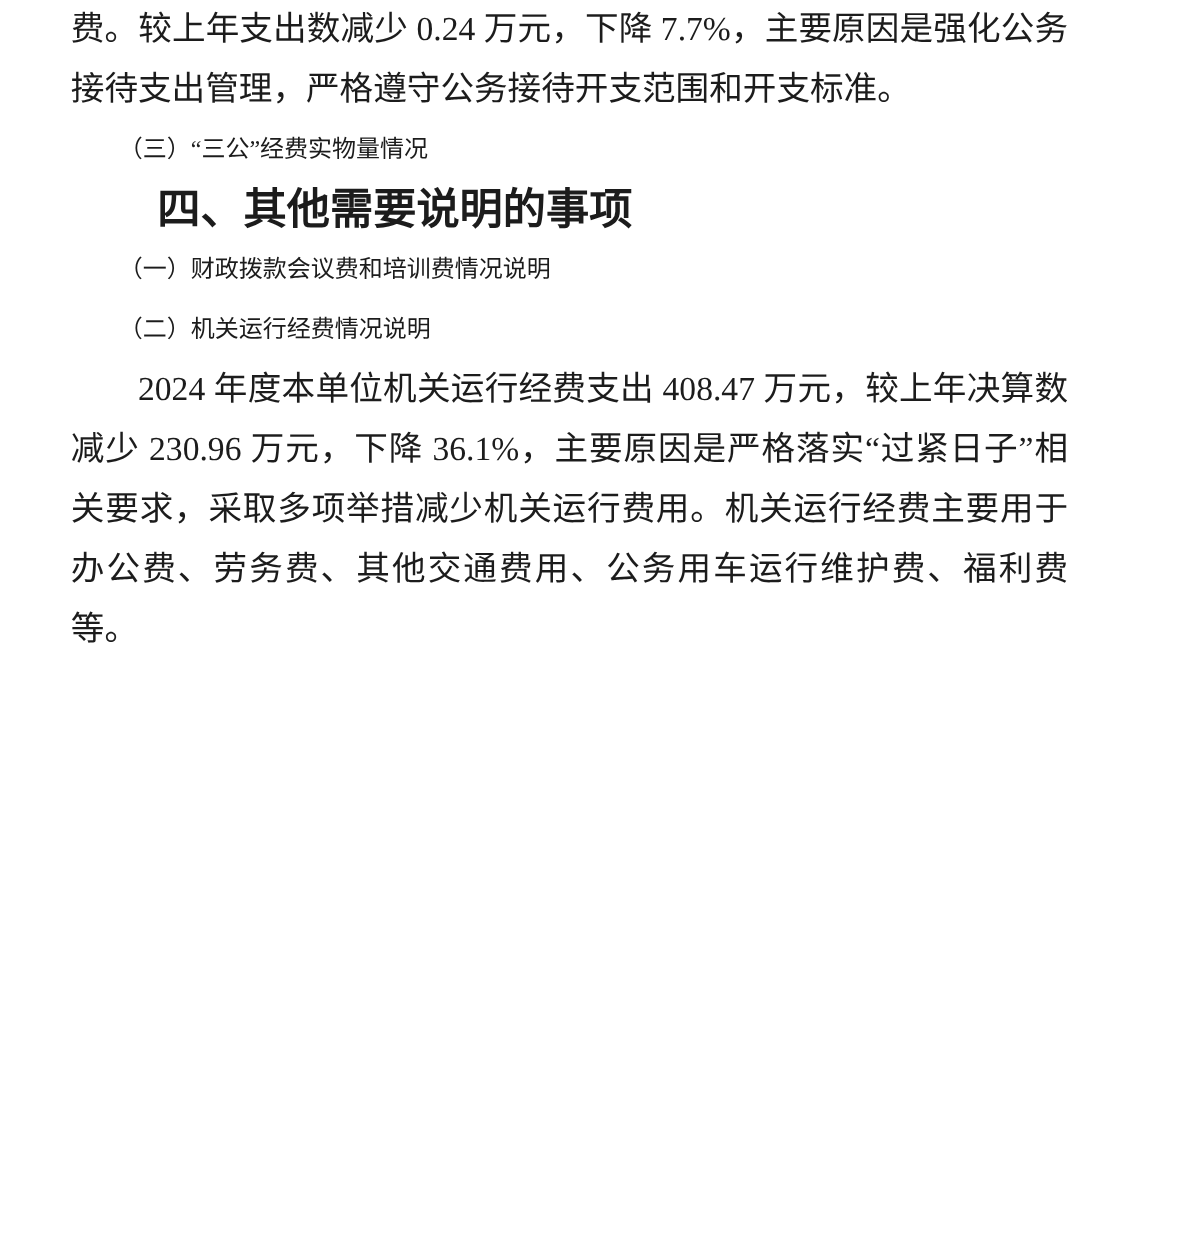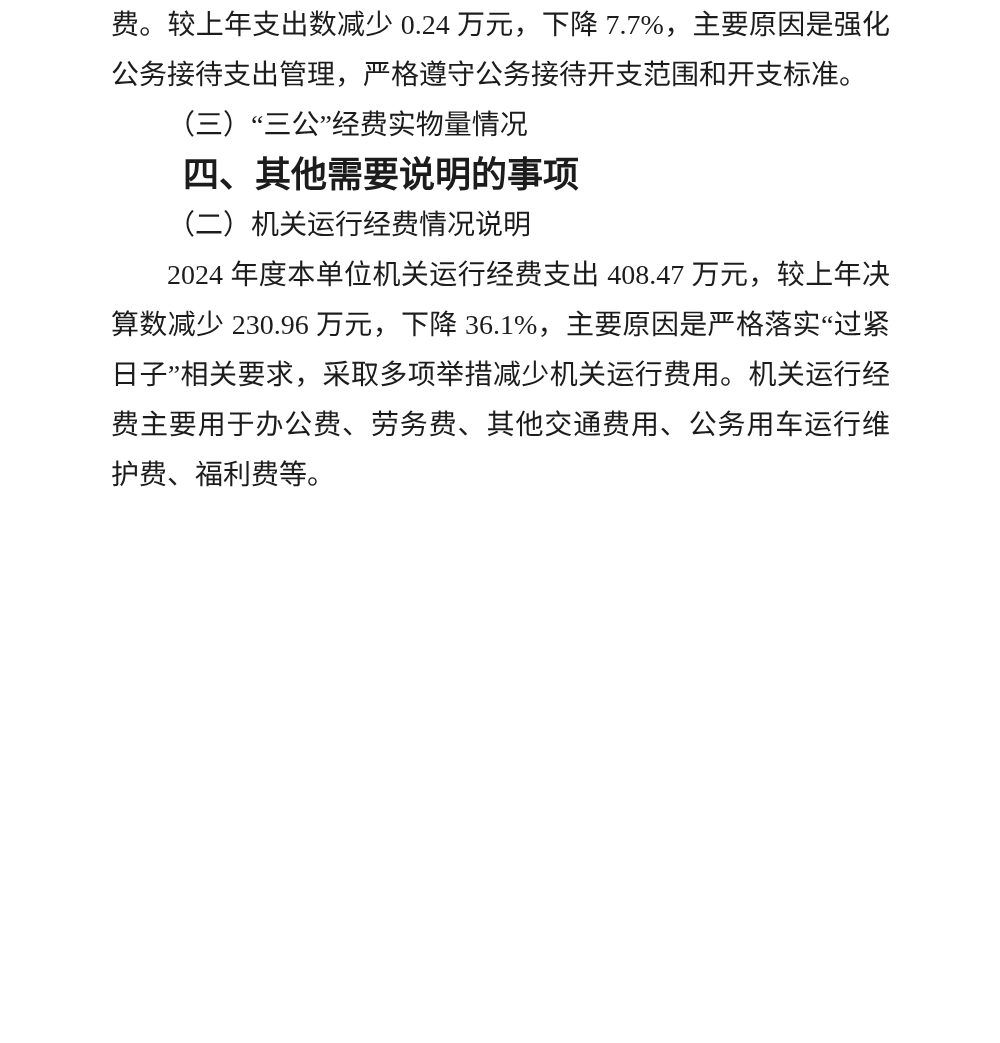"费。较上年支出数减少 0.24 万元，下降" .page { padding: 0 110px 0 111px -> 0 110px 0 59px }
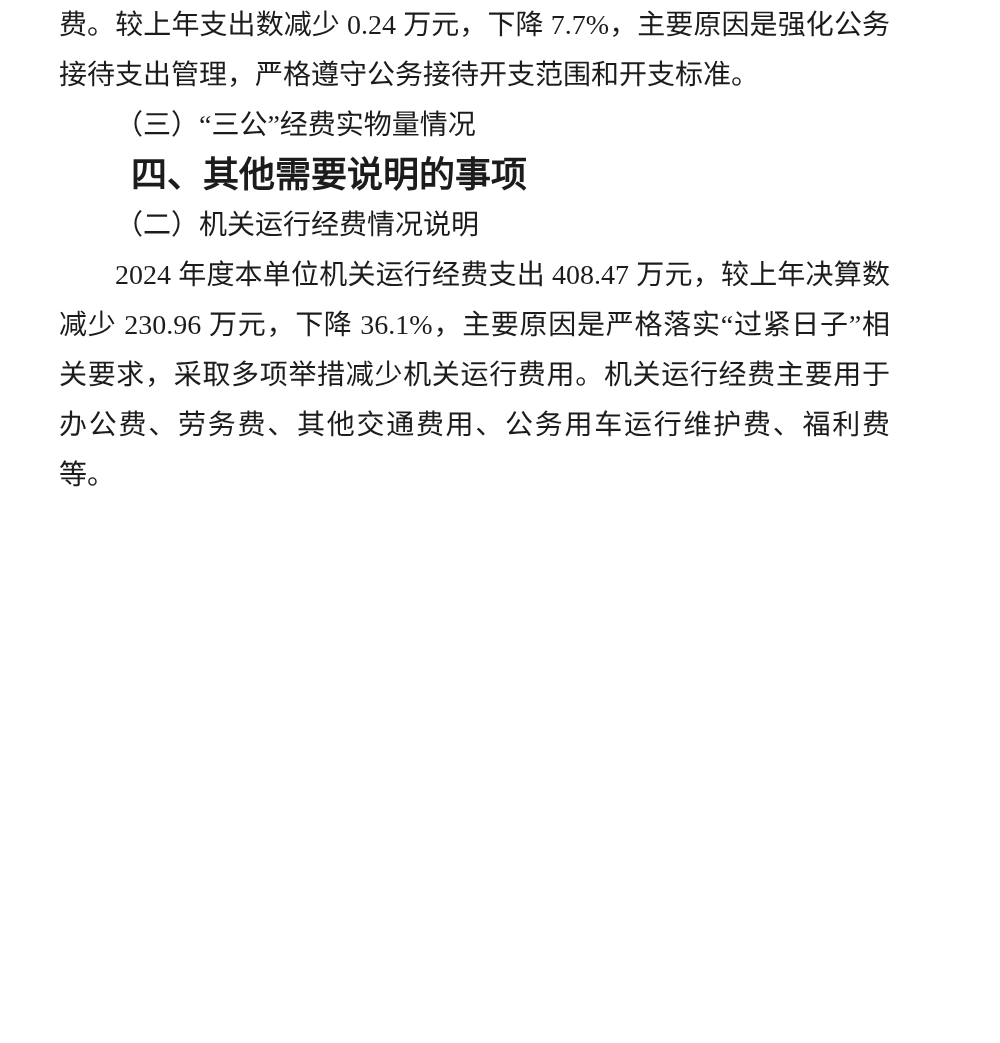"（三）“三公”经费实物量情况" .subheading { font-size: 28px -> 20px }
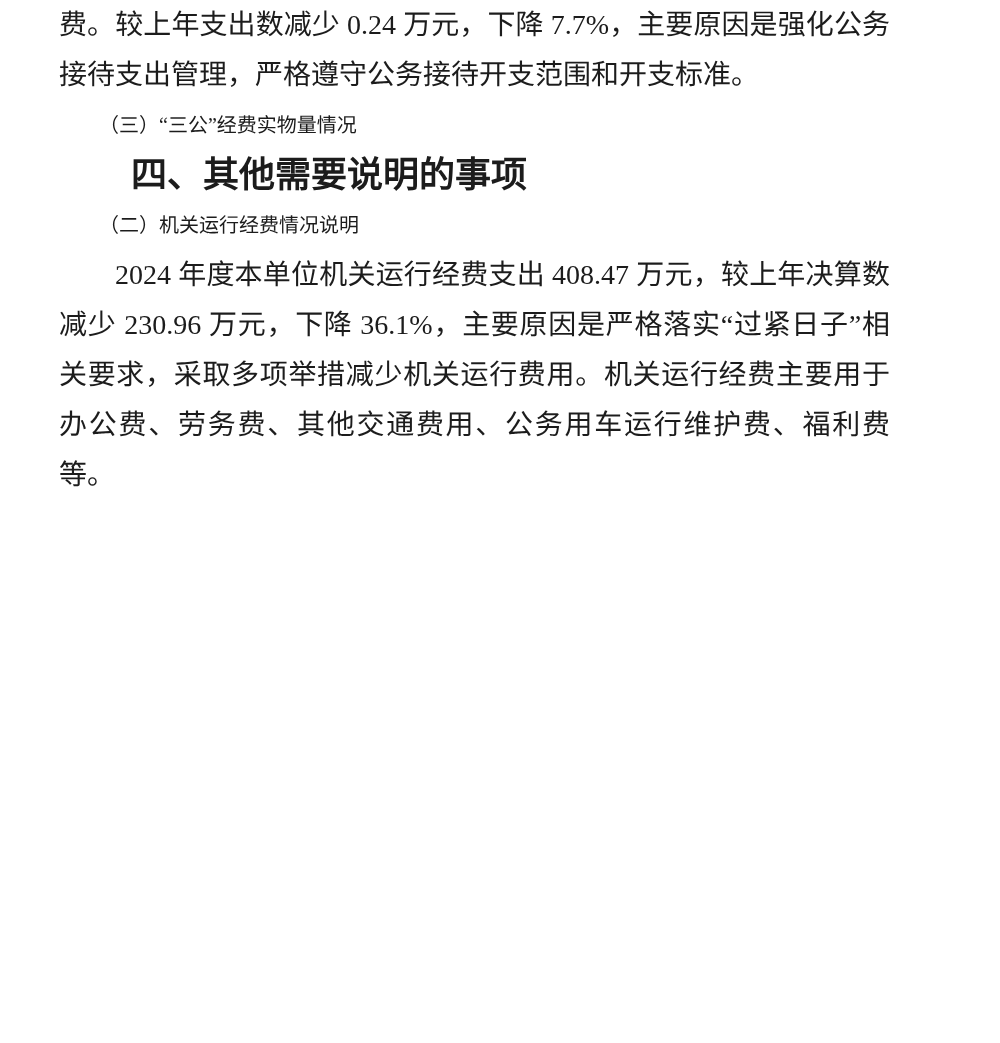"（一）财政拨款会议费和培训费情况说明" p.subheading { html: none -> <p>（一）财政拨款会议费和培训费情况说明</p> }
